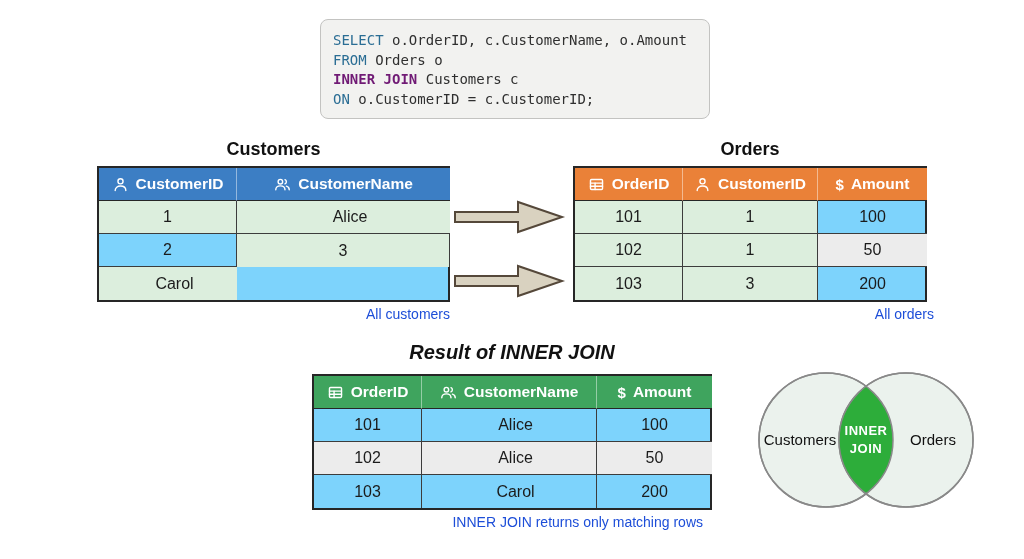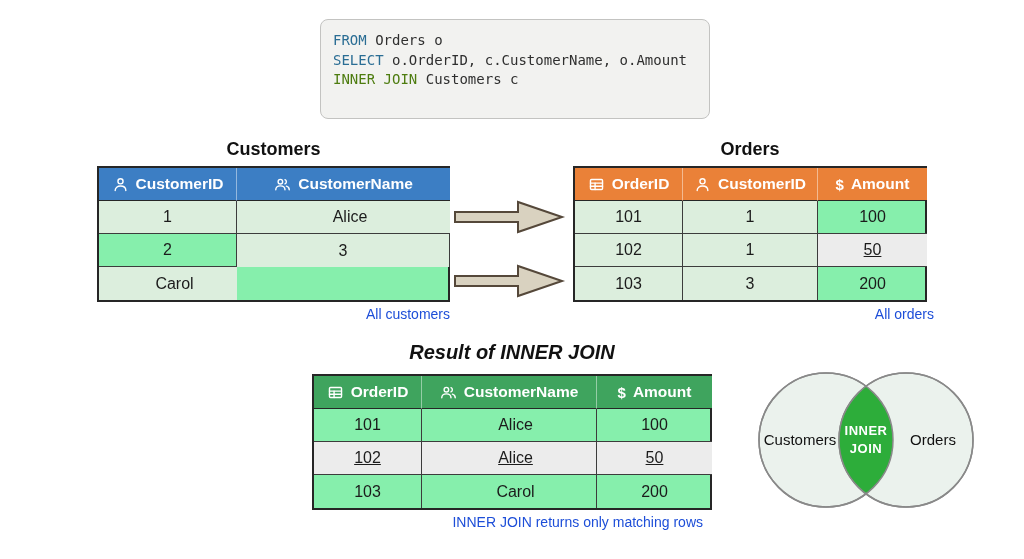"FROM Orders o" div { order: before "SELECT o.OrderID, c.CustomerName," -> after "SELECT o.OrderID, c.CustomerName," }
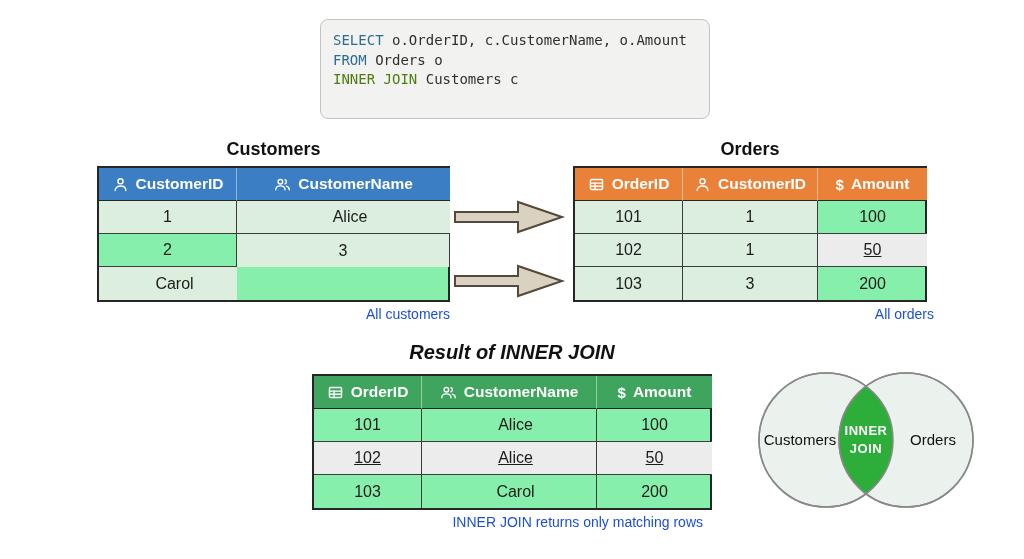"INNER JOIN" .kw-muted { color: #4d7c0f -> #701a75; font-weight: none -> bold }
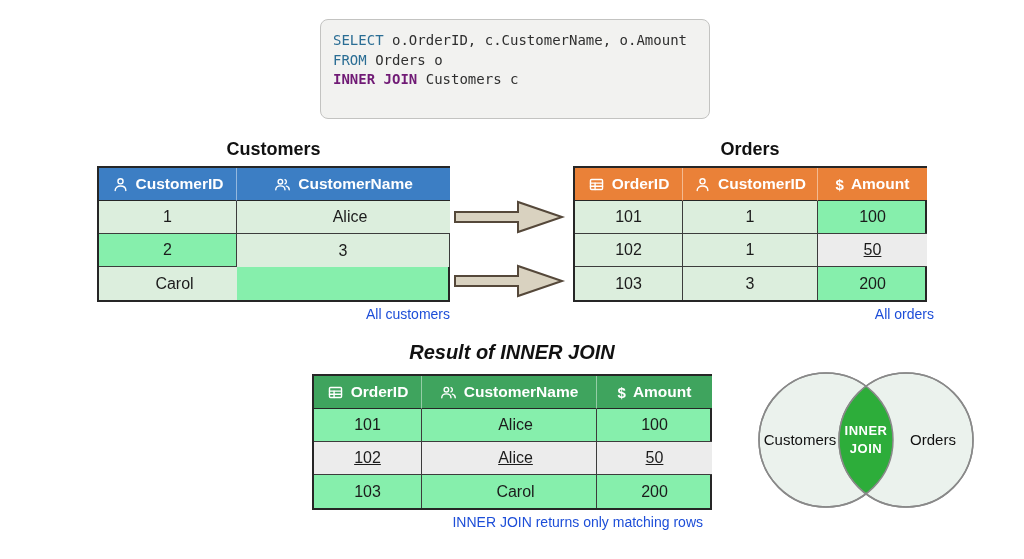"ON o.CustomerID = c.CustomerID;" div { html: none -> <div><span>ON</span><span> o.CustomerID = c.CustomerID;</span></div> }
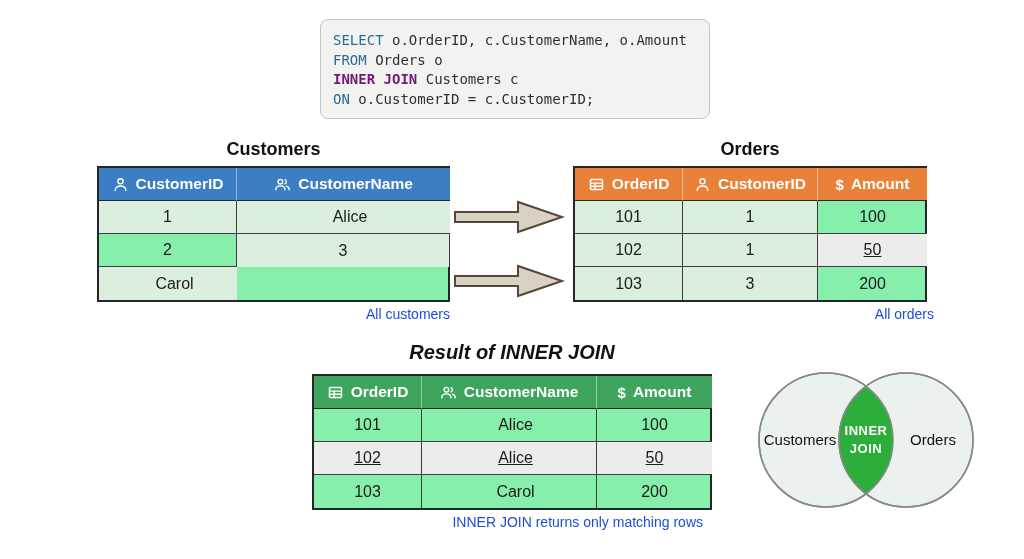"CustomerID" .dtable { background: #86efac -> #7dd3fc }
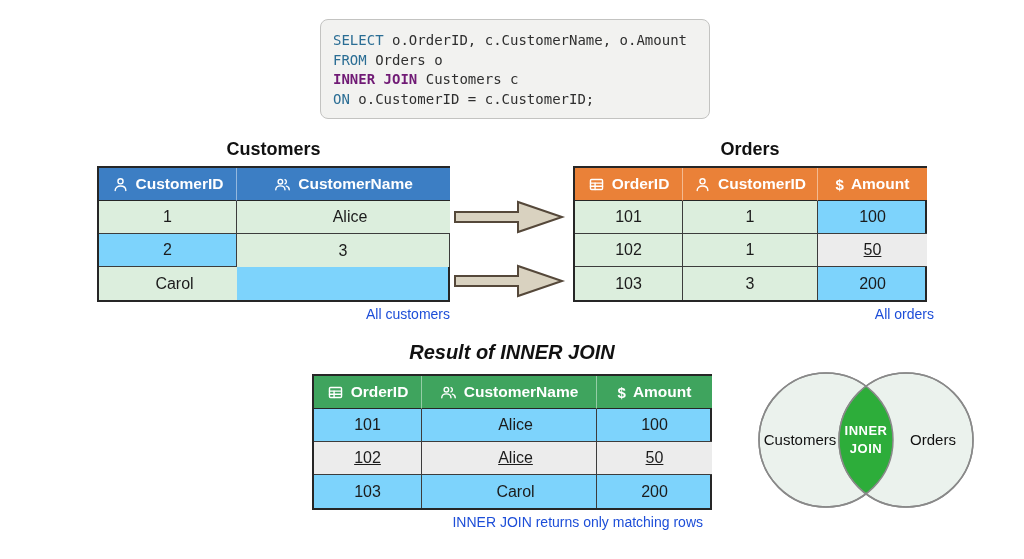"50" .c-gray { text-decoration: underline -> none }
